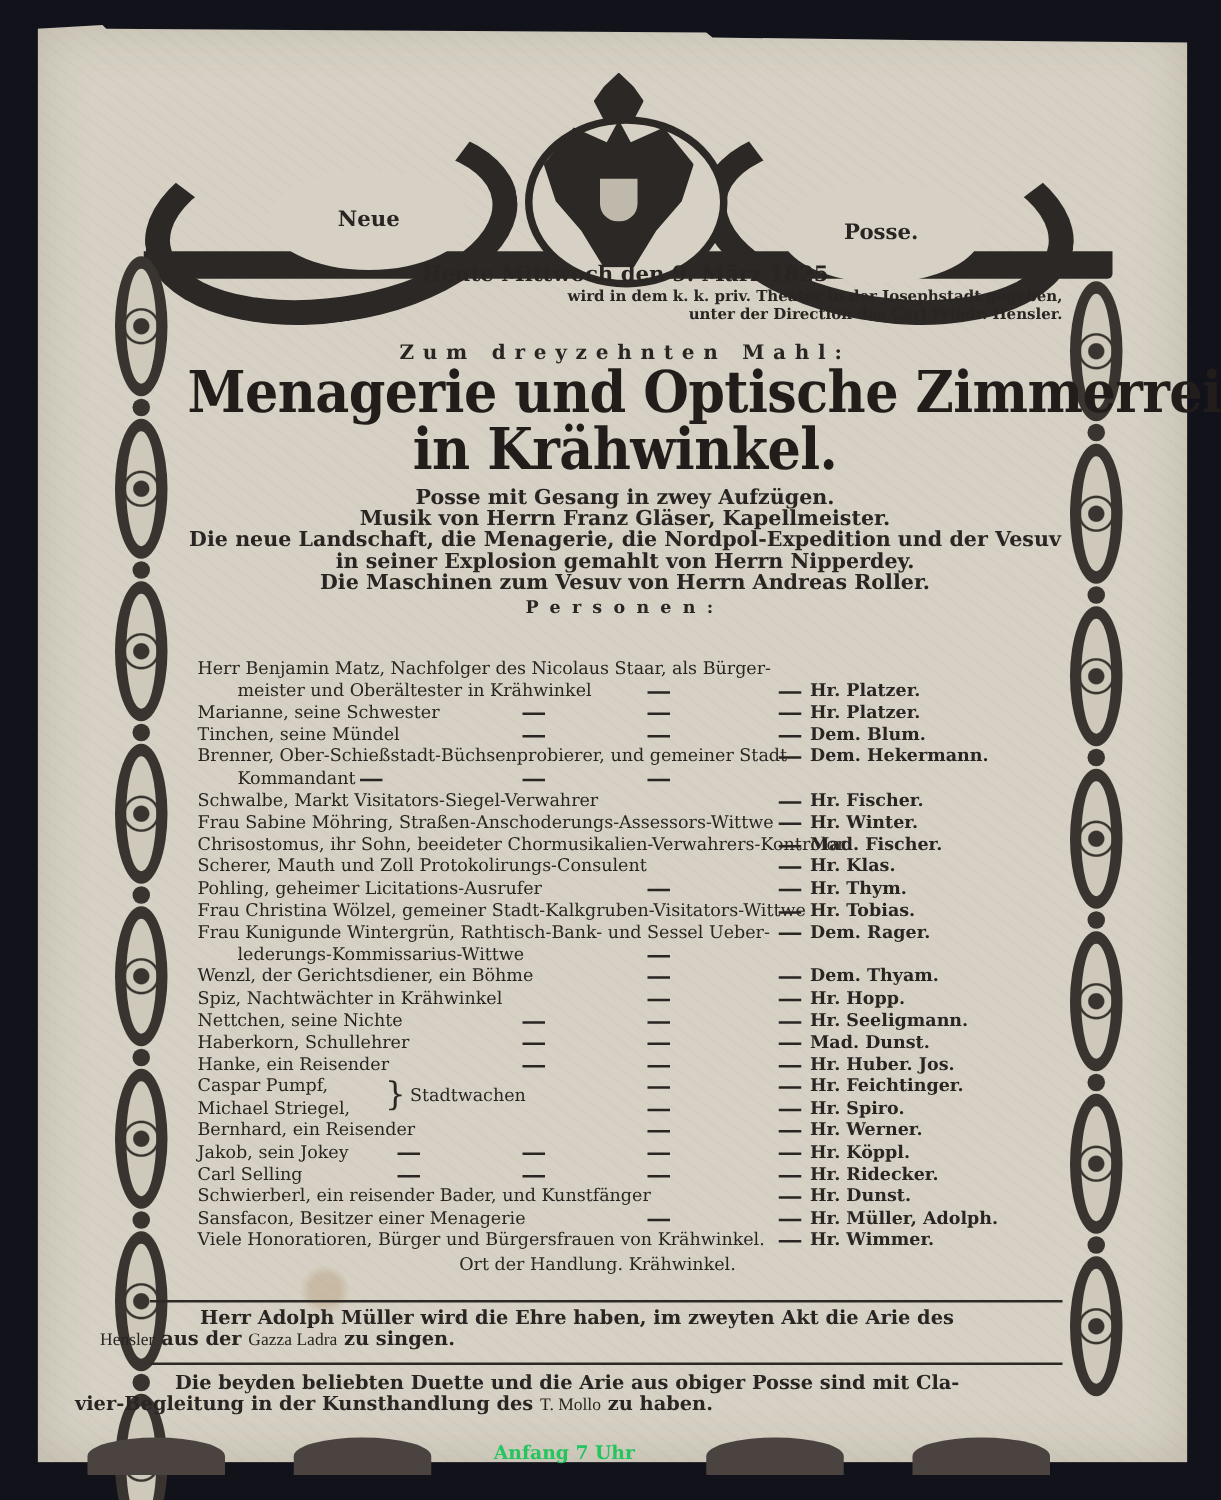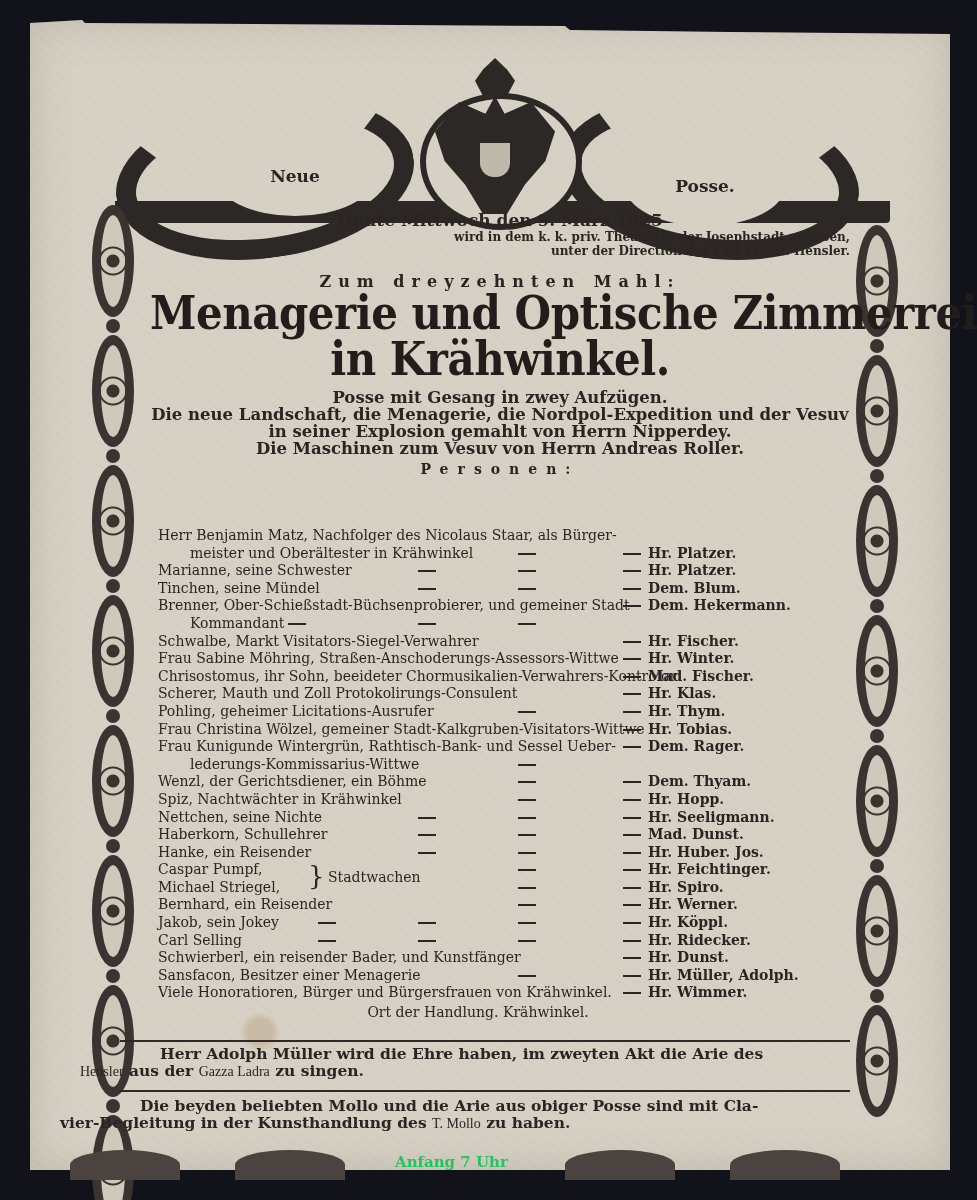"Musik von Herrn Franz Gläser," div.line { html: none -> <div>Musik von Herrn Franz Gläser, Kapellmeister.</div> }
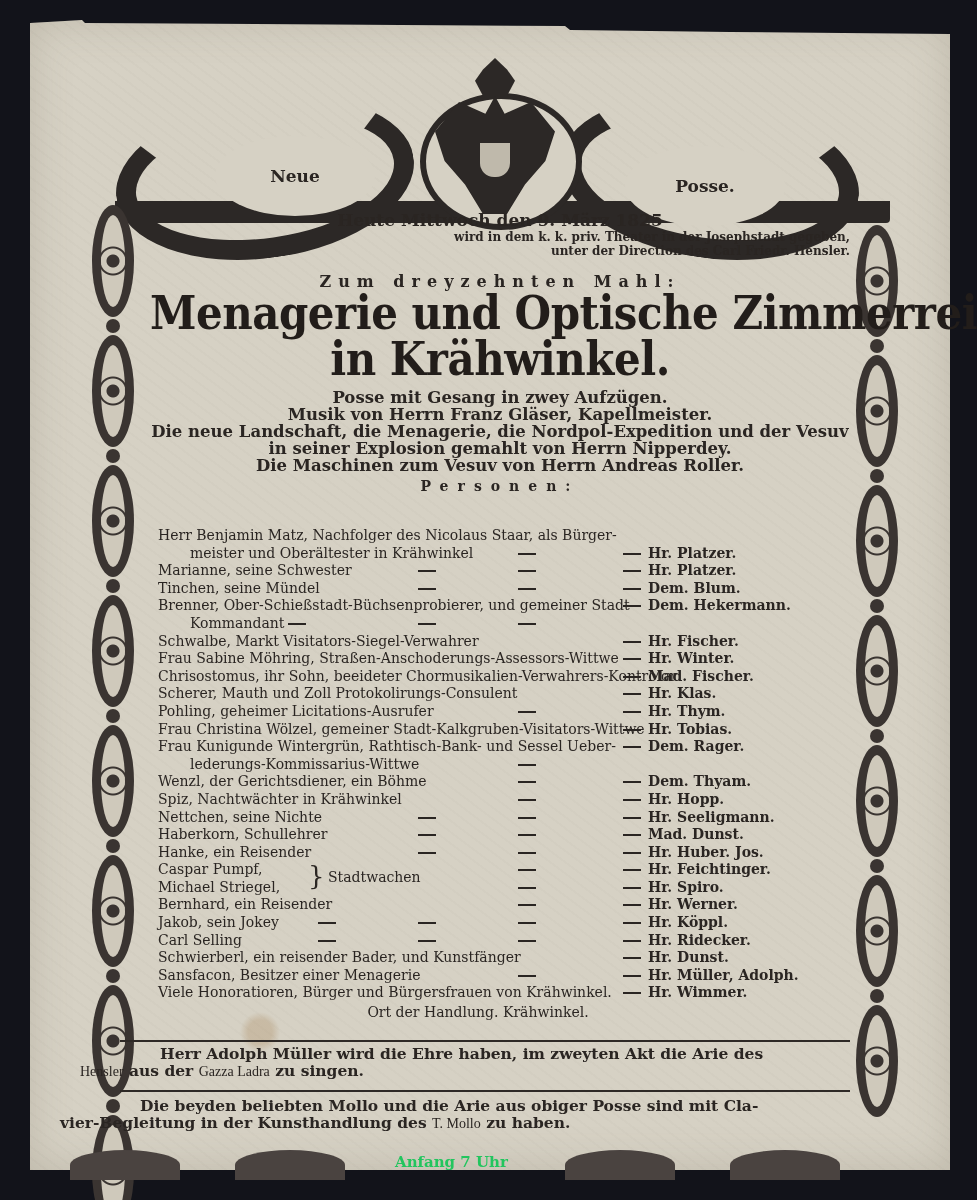"Die beyden beliebten Mollo und" span { text: Mollo -> Duette }
